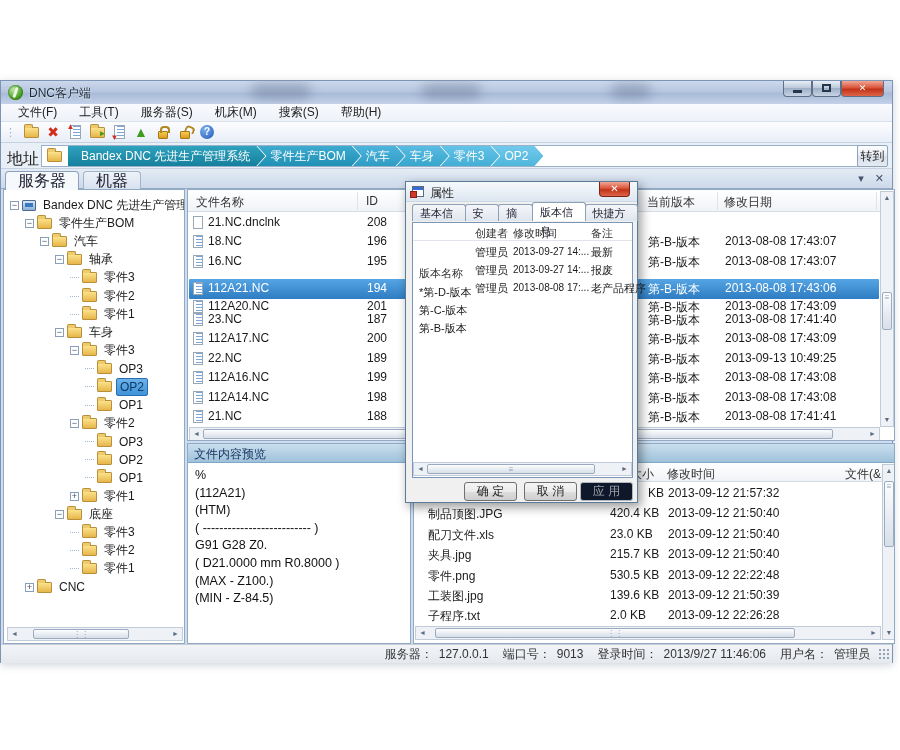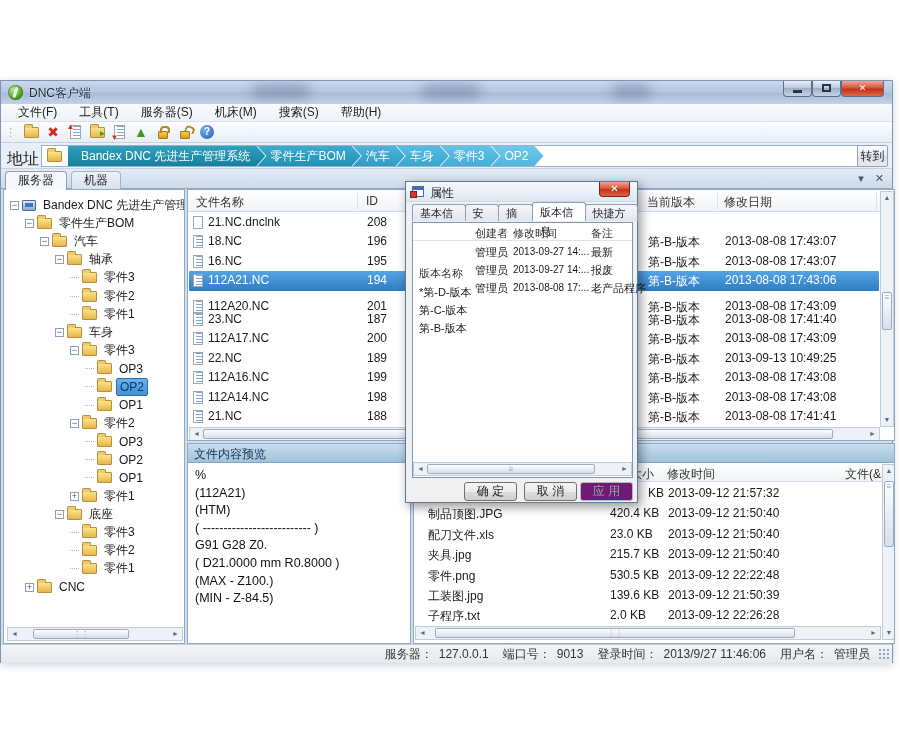"服务器" .vtab { font-size: 12px -> 16px }
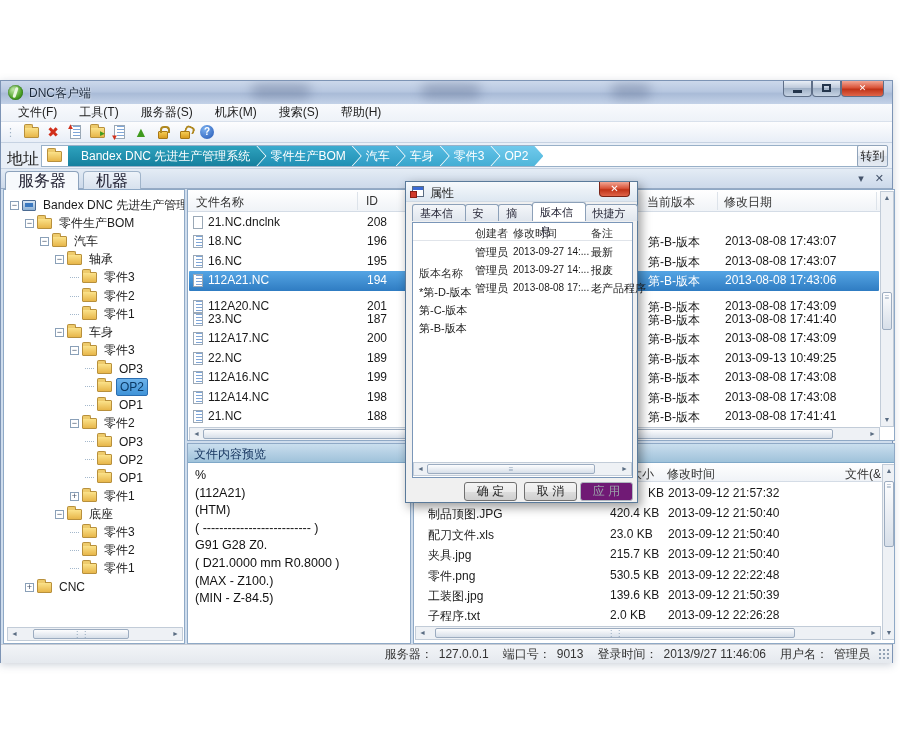"112A21.NC" .f-row.sel { margin-top: none -> 8px }
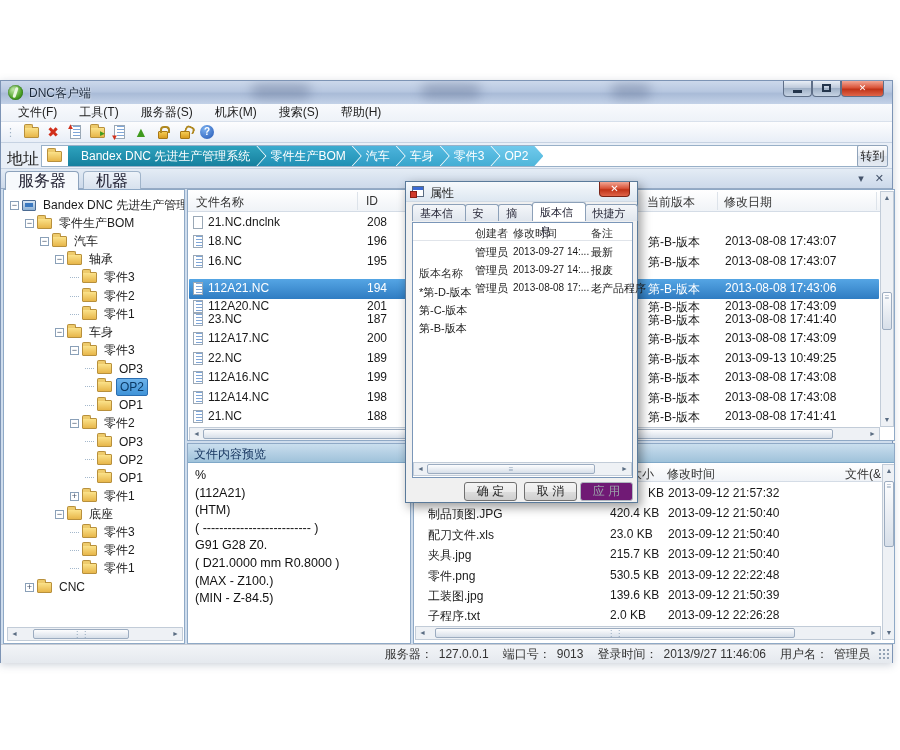"应 用" .dlg-btn.disabled { background: #701a75 -> #0f172a }
